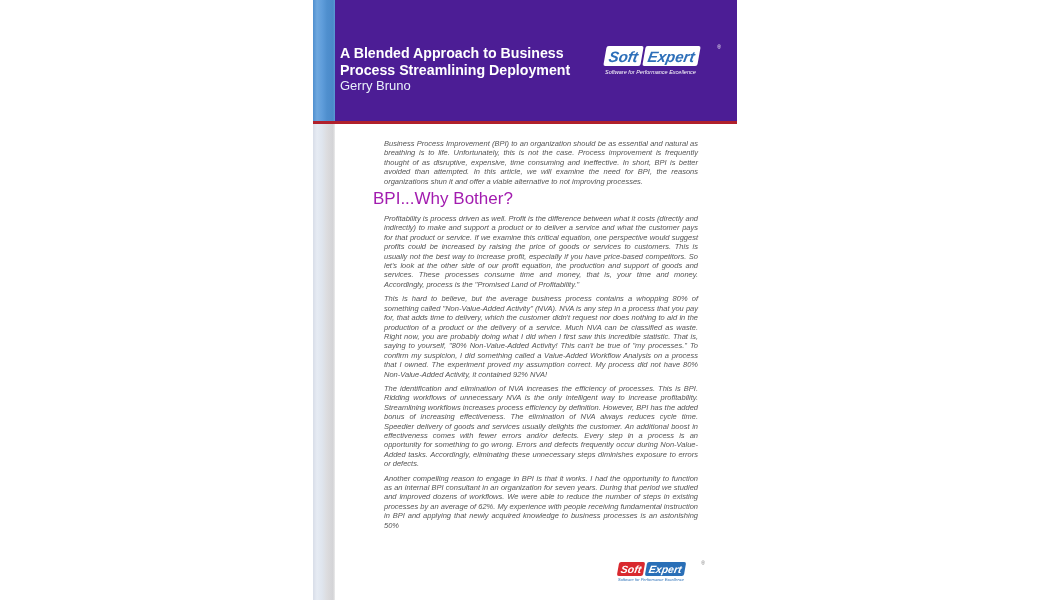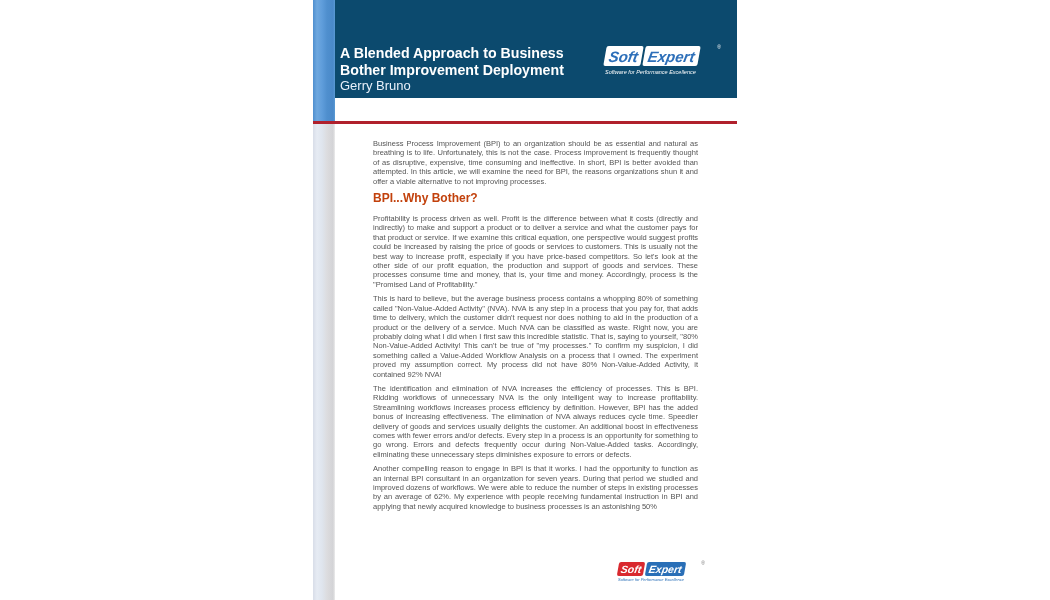"A Blended Approach to Business" .banner { background: #0c4a6e -> #4c1d95; height: 98px -> 121px }
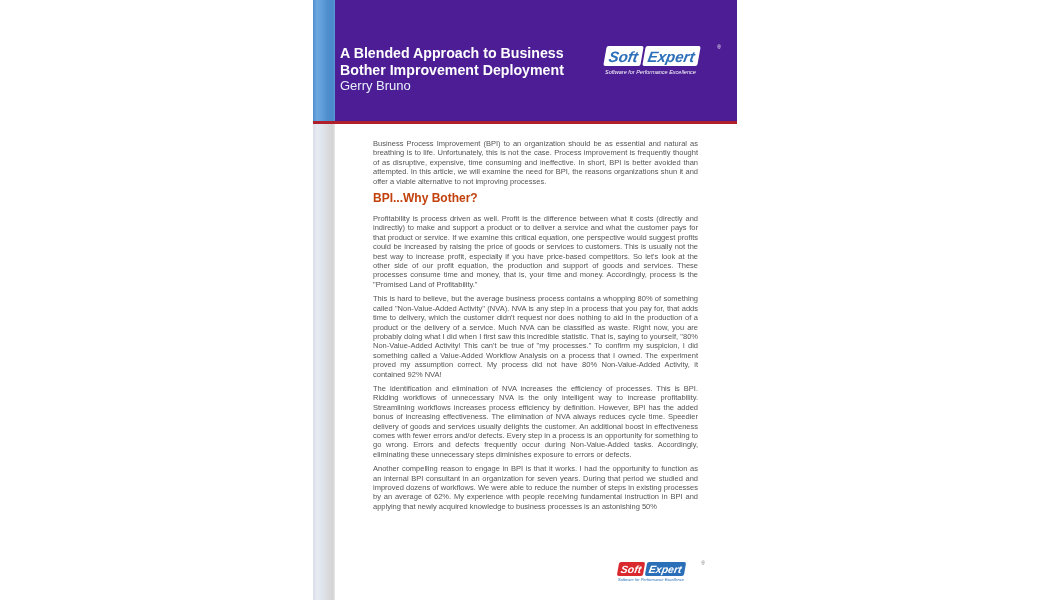"Bother Improvement Deployment" div { text: Bother Improvement -> Process Streamlining }
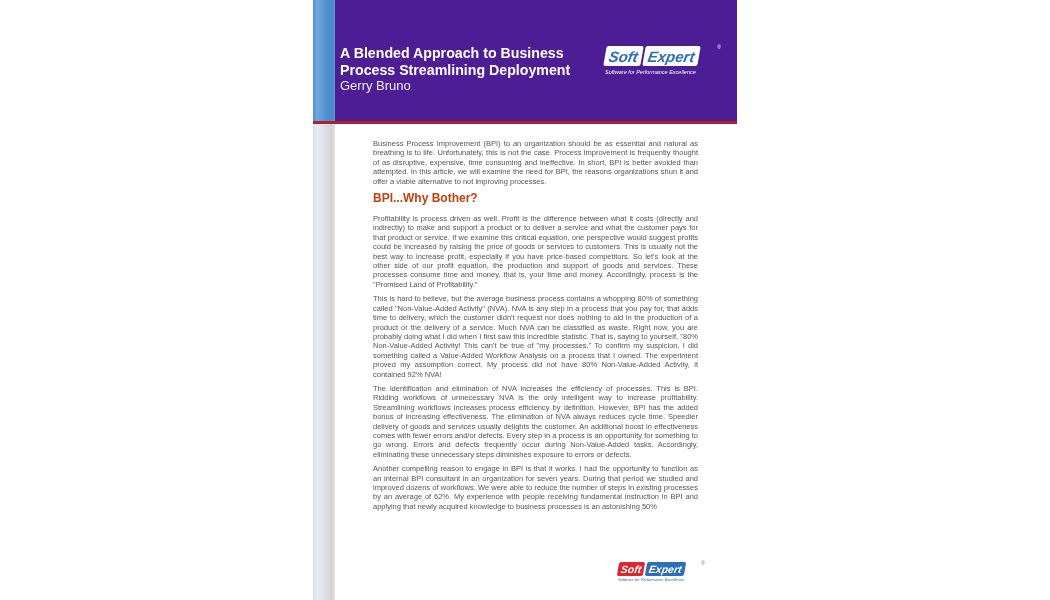"Business Process Improvement (BPI) to" .body-text p { font-style: none -> italic; margin: 0 0 5px 5px -> 0 0 5px 16px }
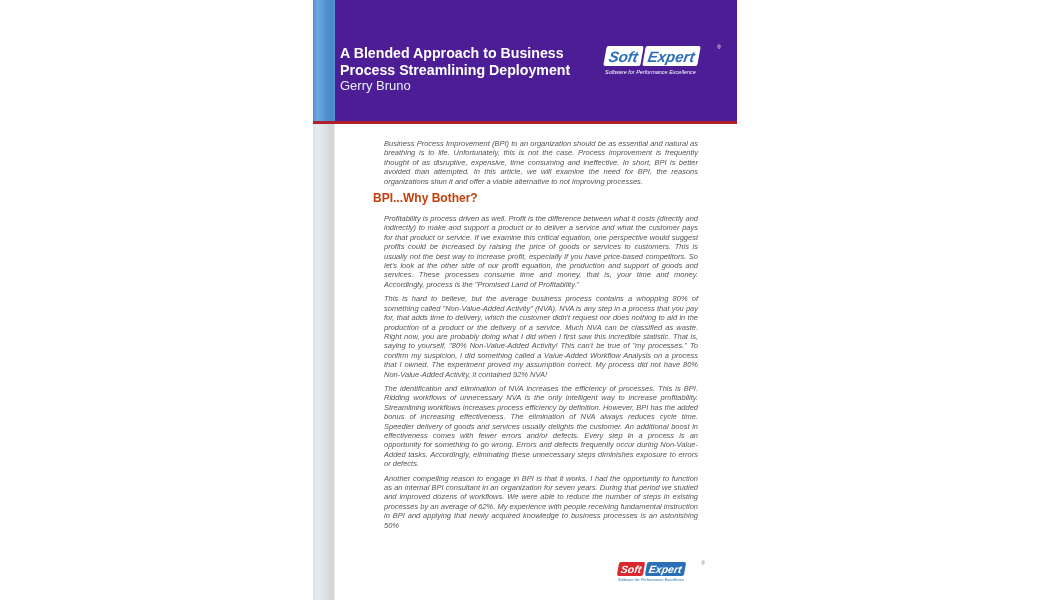"BPI...Why Bother?" .section-heading { color: #c2410c -> #a21caf; font-size: 12px -> 17px; font-weight: bold -> normal }
